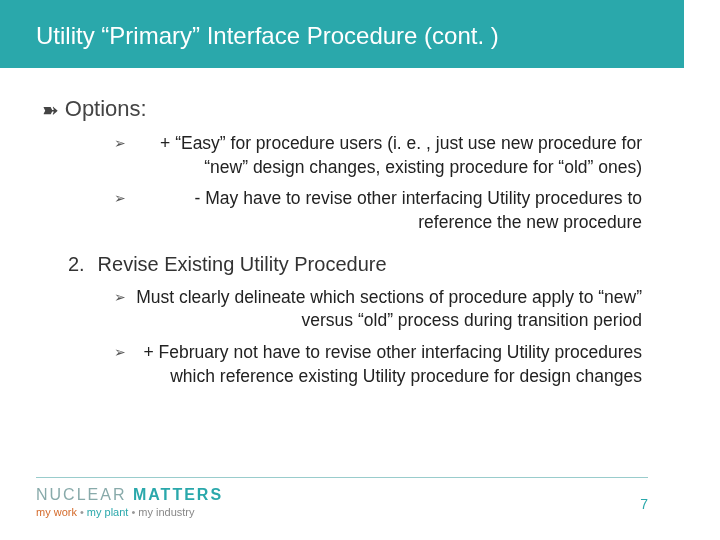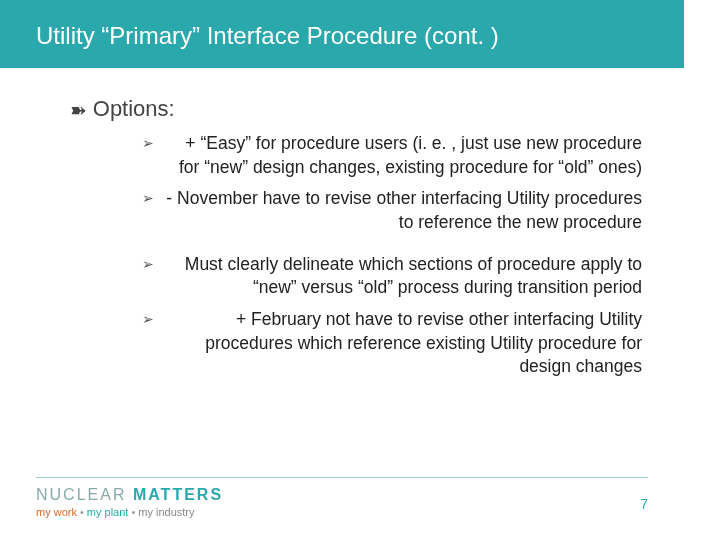"➽ Options:" .body { margin-left: 28px -> none }
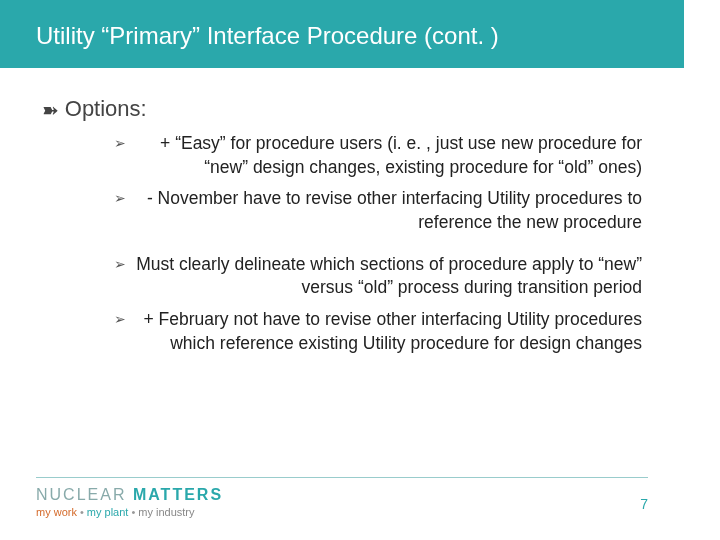"- November have to revise" span.txt { text: November -> May }
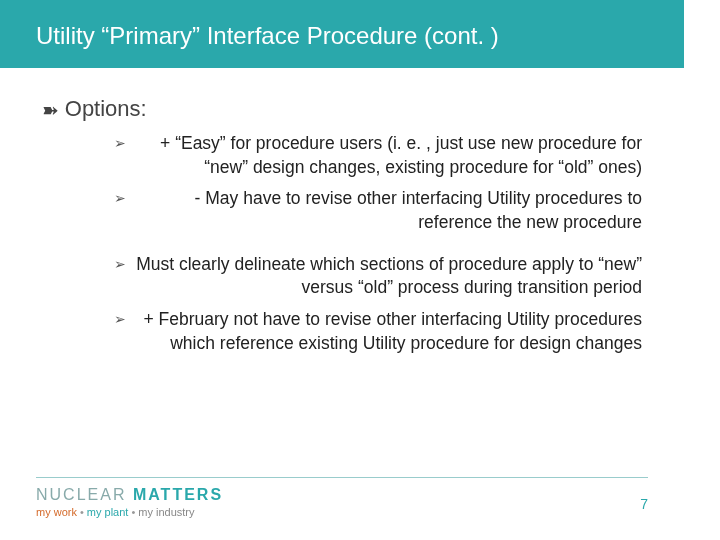"2. Revise Existing Utility Procedure" div.num-item { html: none -> <div> <span>2.</span> <span>Revise Existing Utility Procedure</span> </div> }
